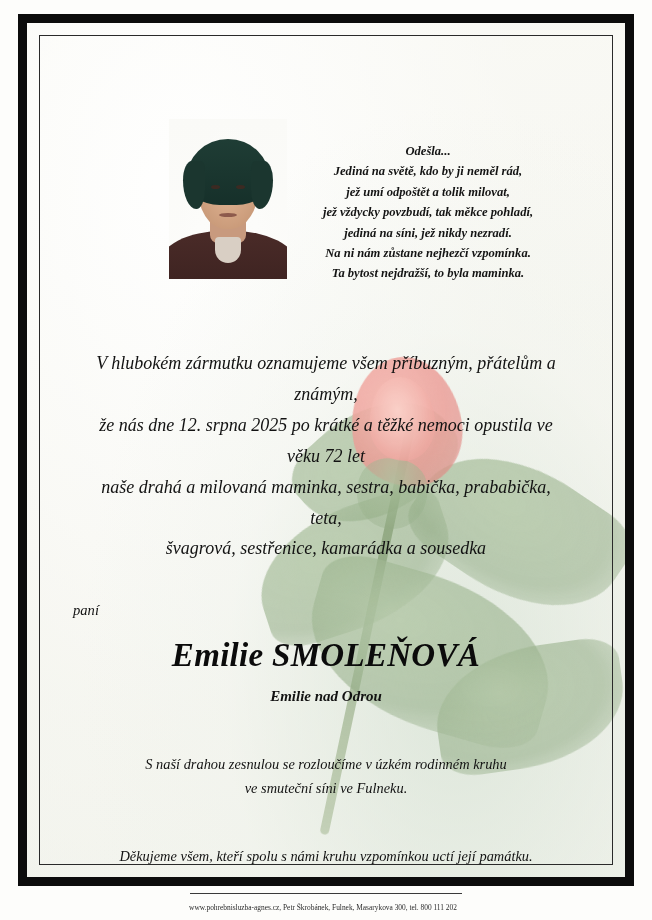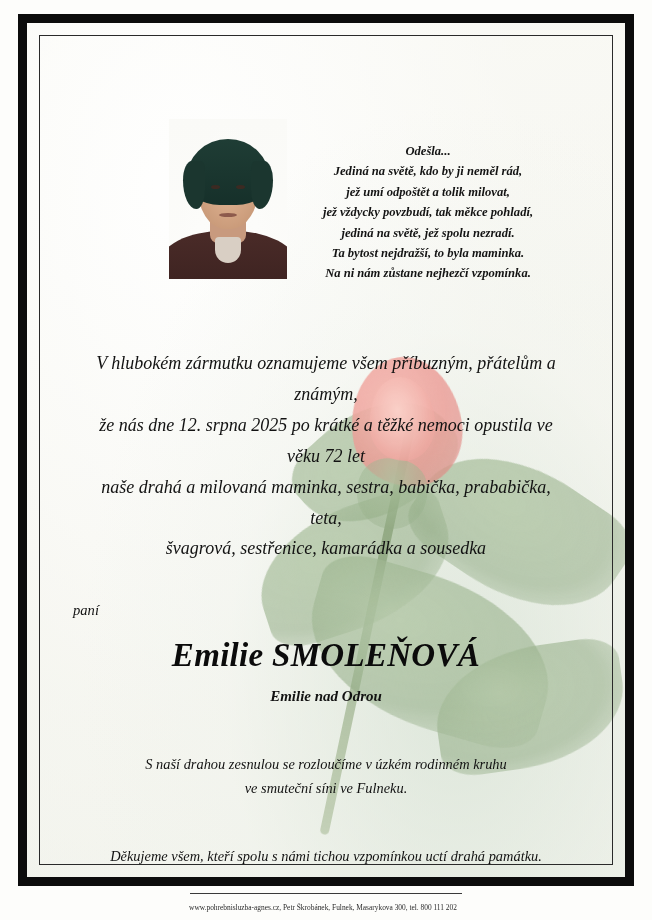"jediná na světě, jež spolu" div { text: světě, jež spolu -> síni, jež nikdy }
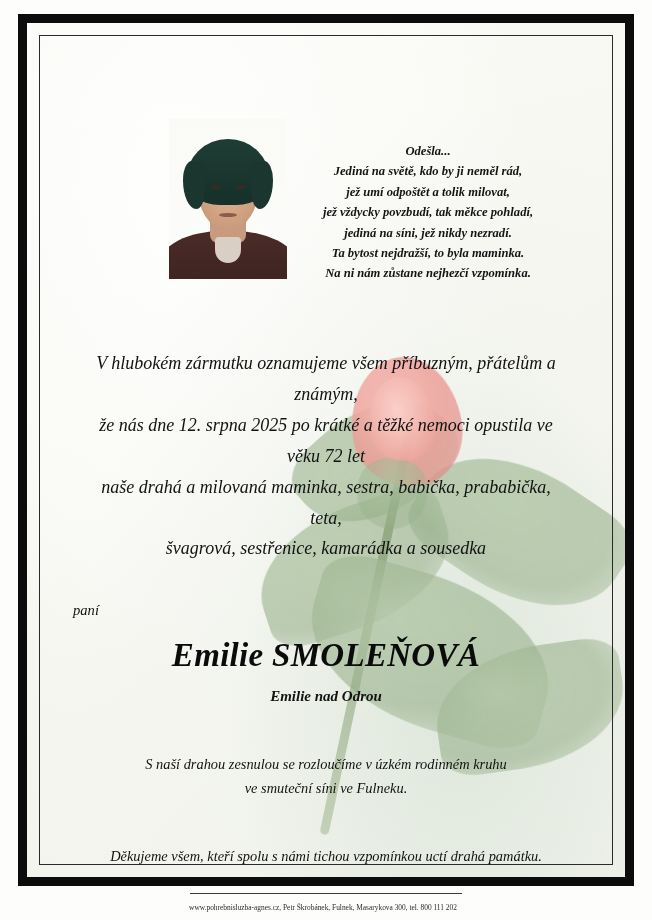"Ta bytost nejdražší, to byla" div { order: before "Na ni nám zůstane nejhezčí" -> after "Na ni nám zůstane nejhezčí" }
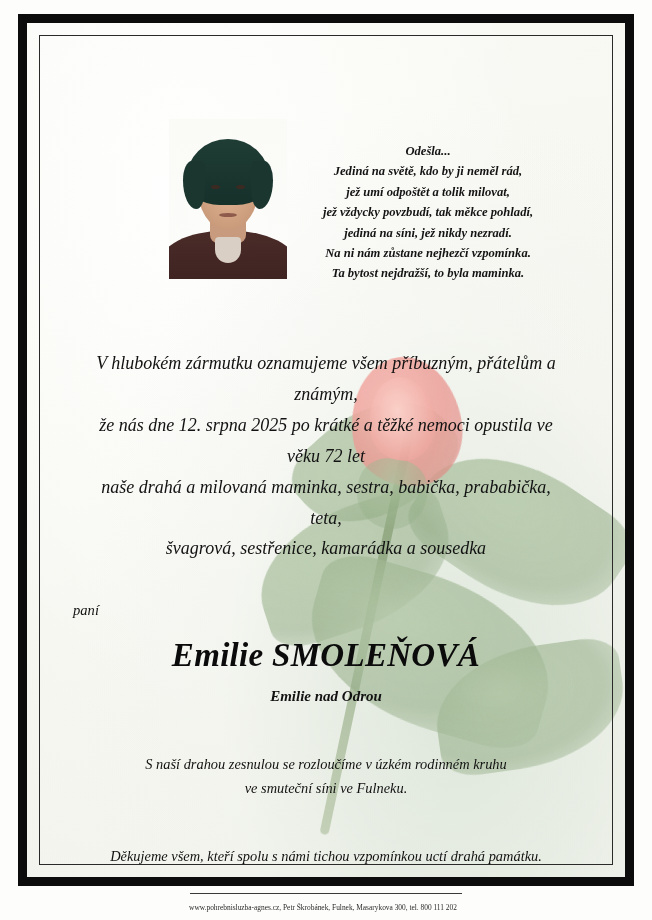"Děkujeme všem, kteří spolu s" div.thanks { text: tichou vzpomínkou uctí drahá -> kruhu vzpomínkou uctí její }
